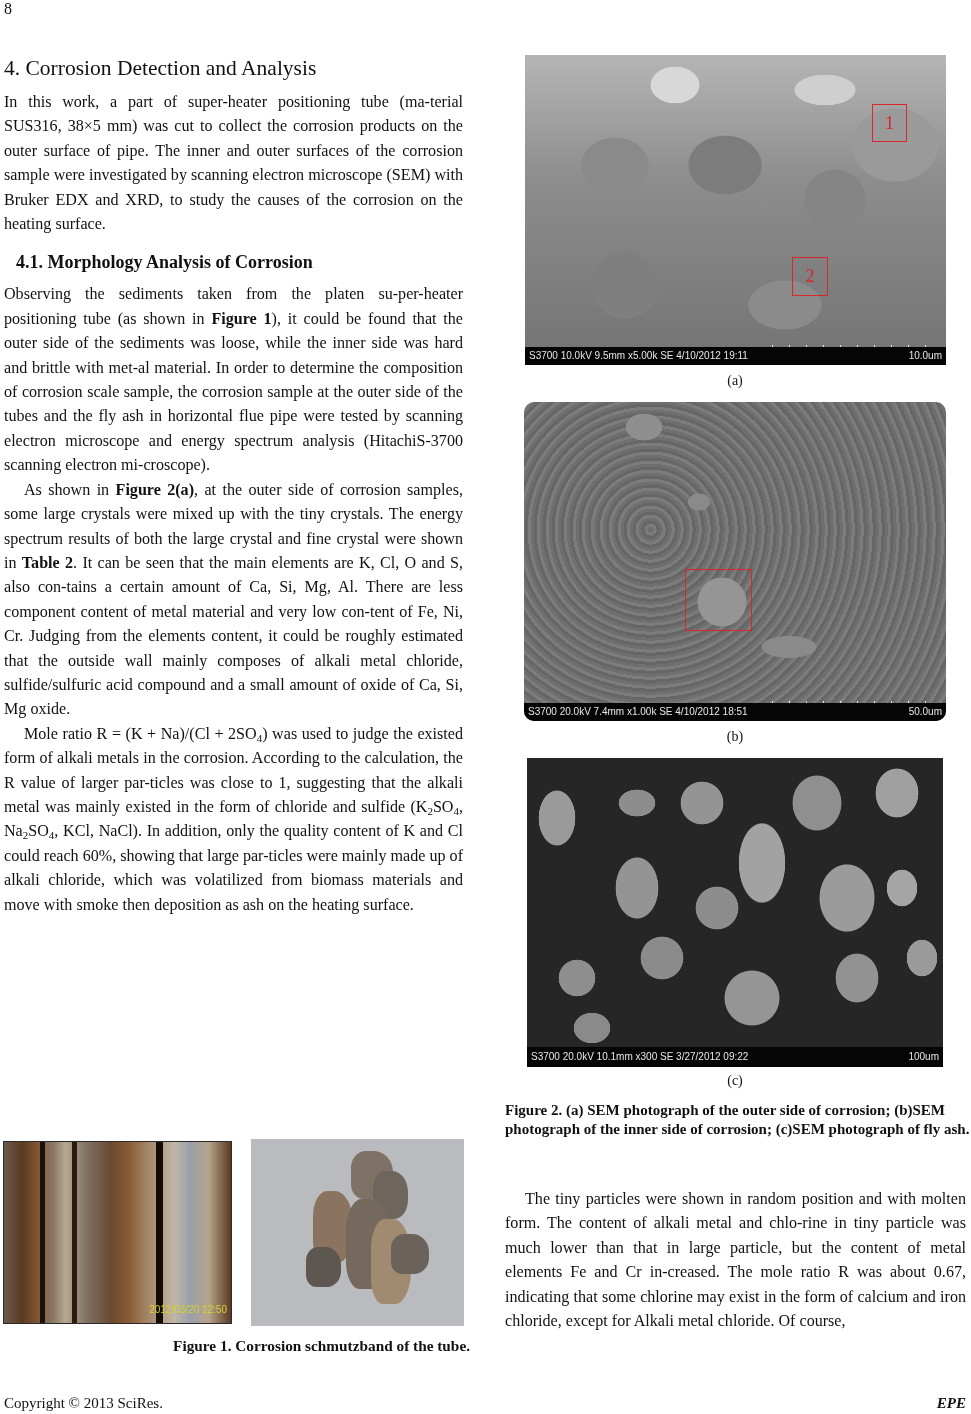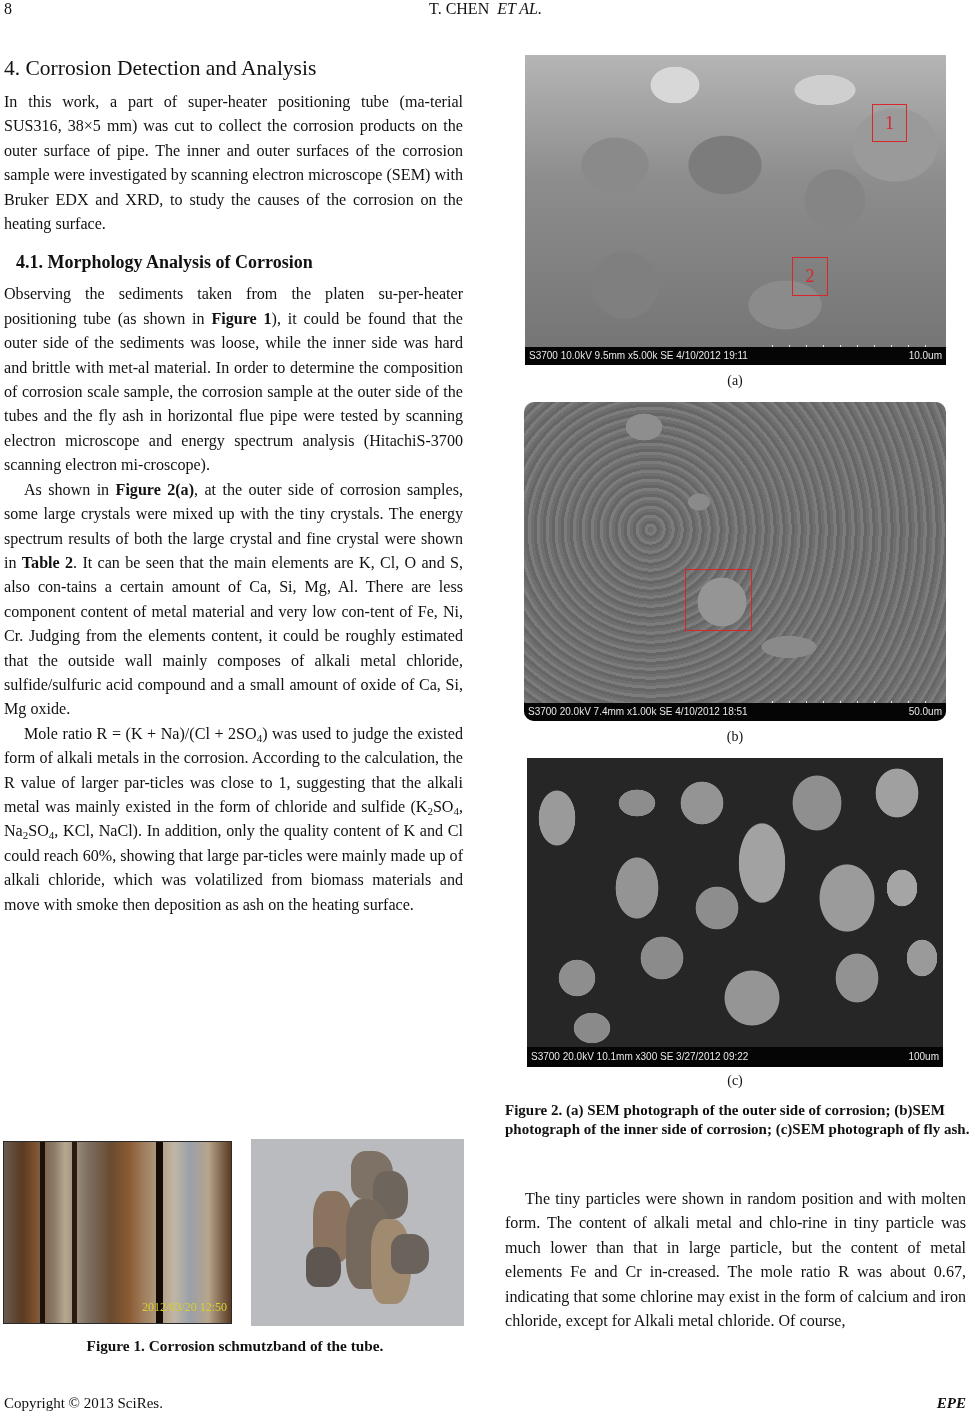"T. CHEN ET AL." div.authors { html: <div> <span>T. CHEN</span><i>ET AL.</i> </div> -> none }
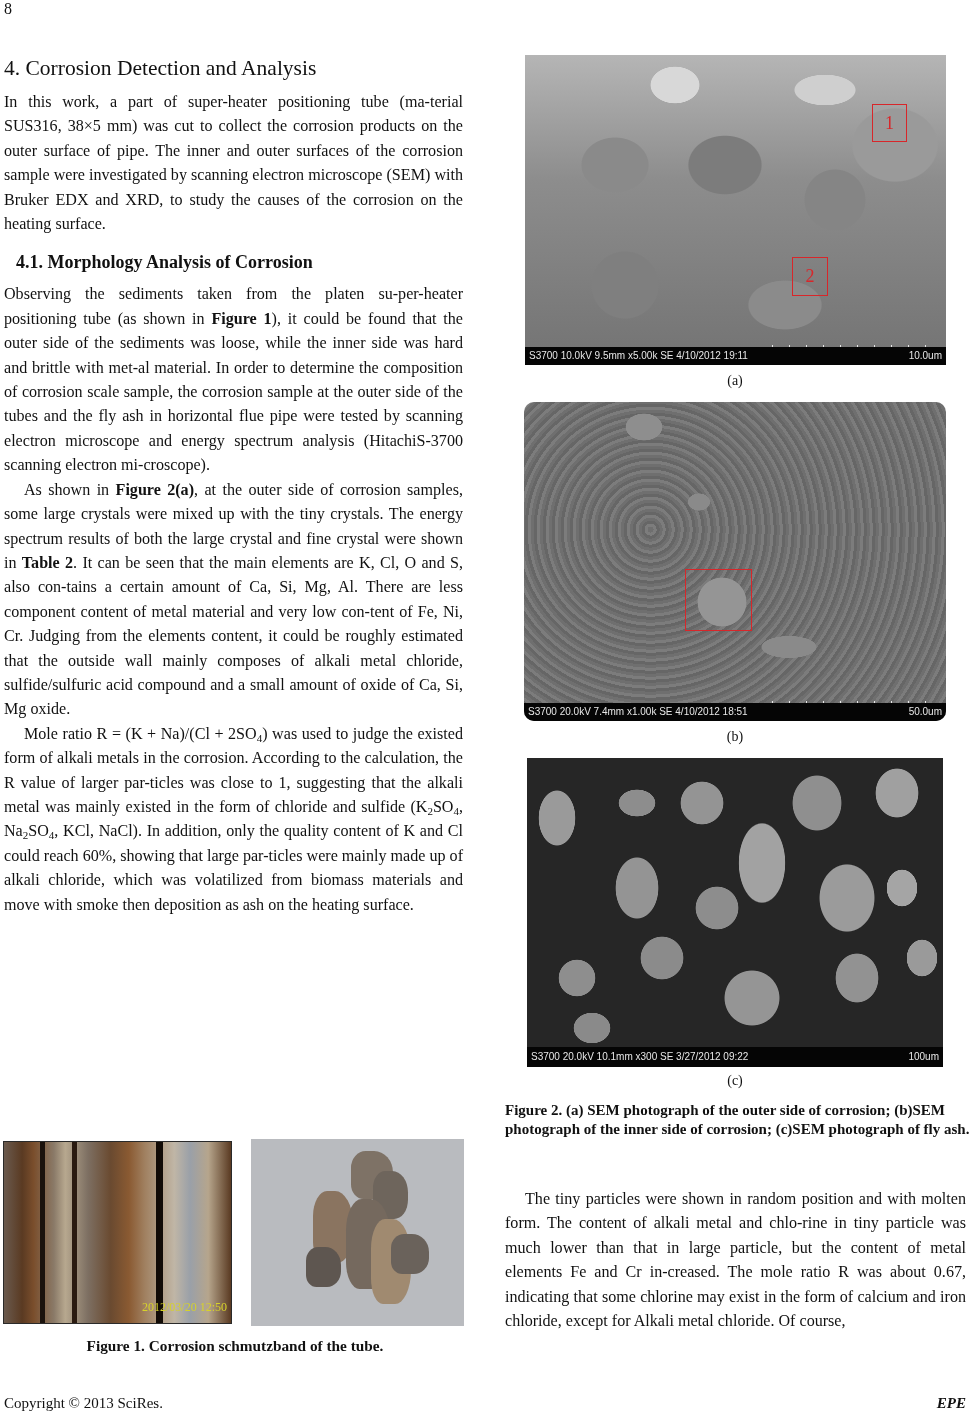"2012/03/20 12:50" .fig1-stamp { font-family: Liberation Serif, serif -> Liberation Sans, sans-serif; font-size: 12px -> 10px }
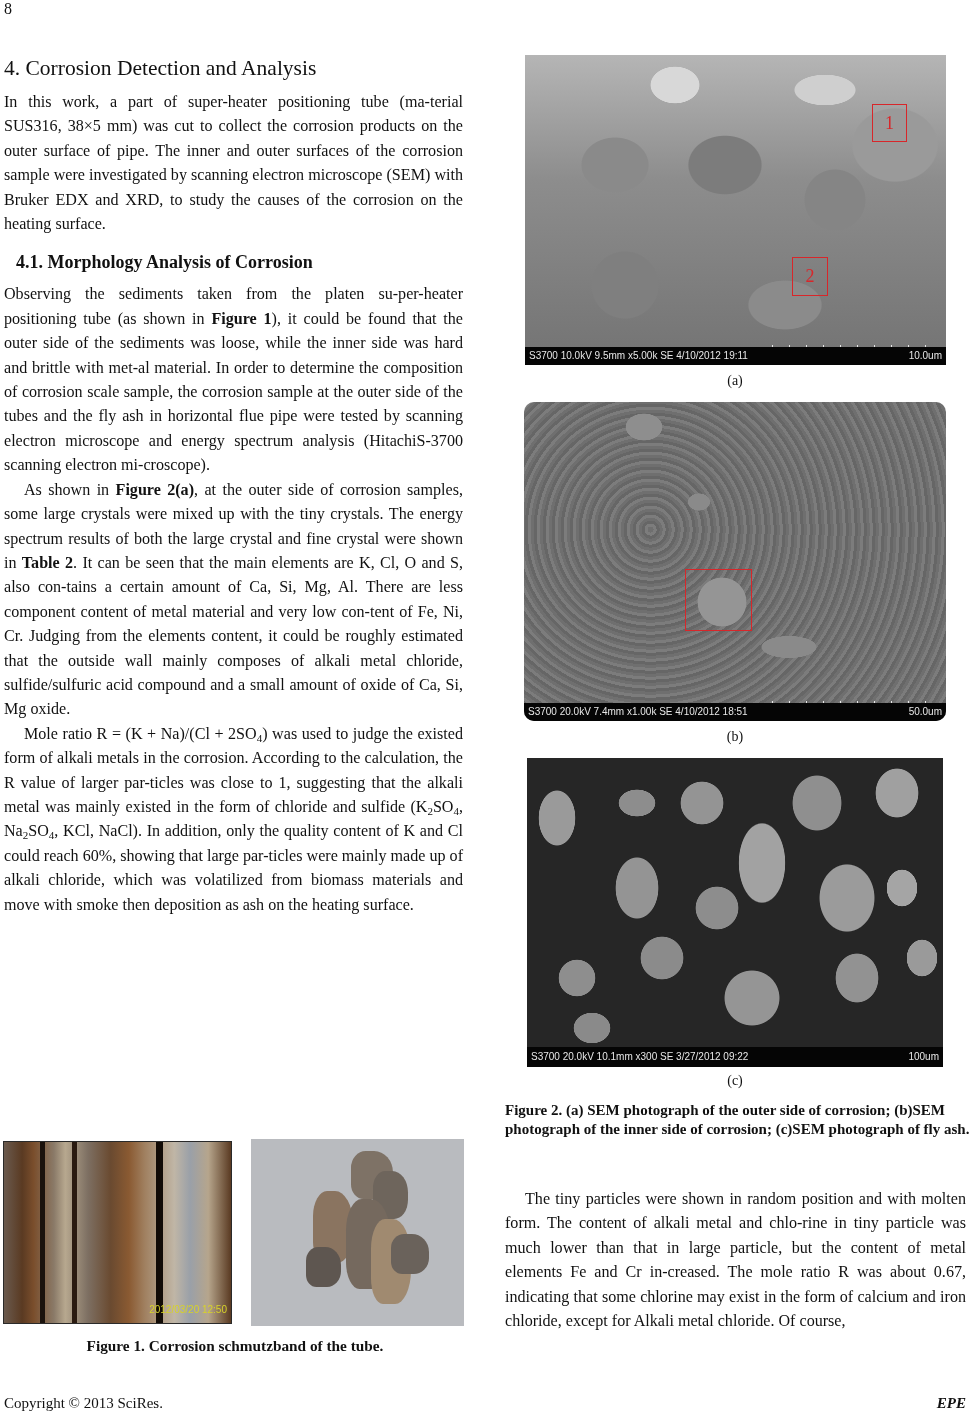"Figure 1. Corrosion schmutzband of" .fig1-caption { text-align: center -> right }
